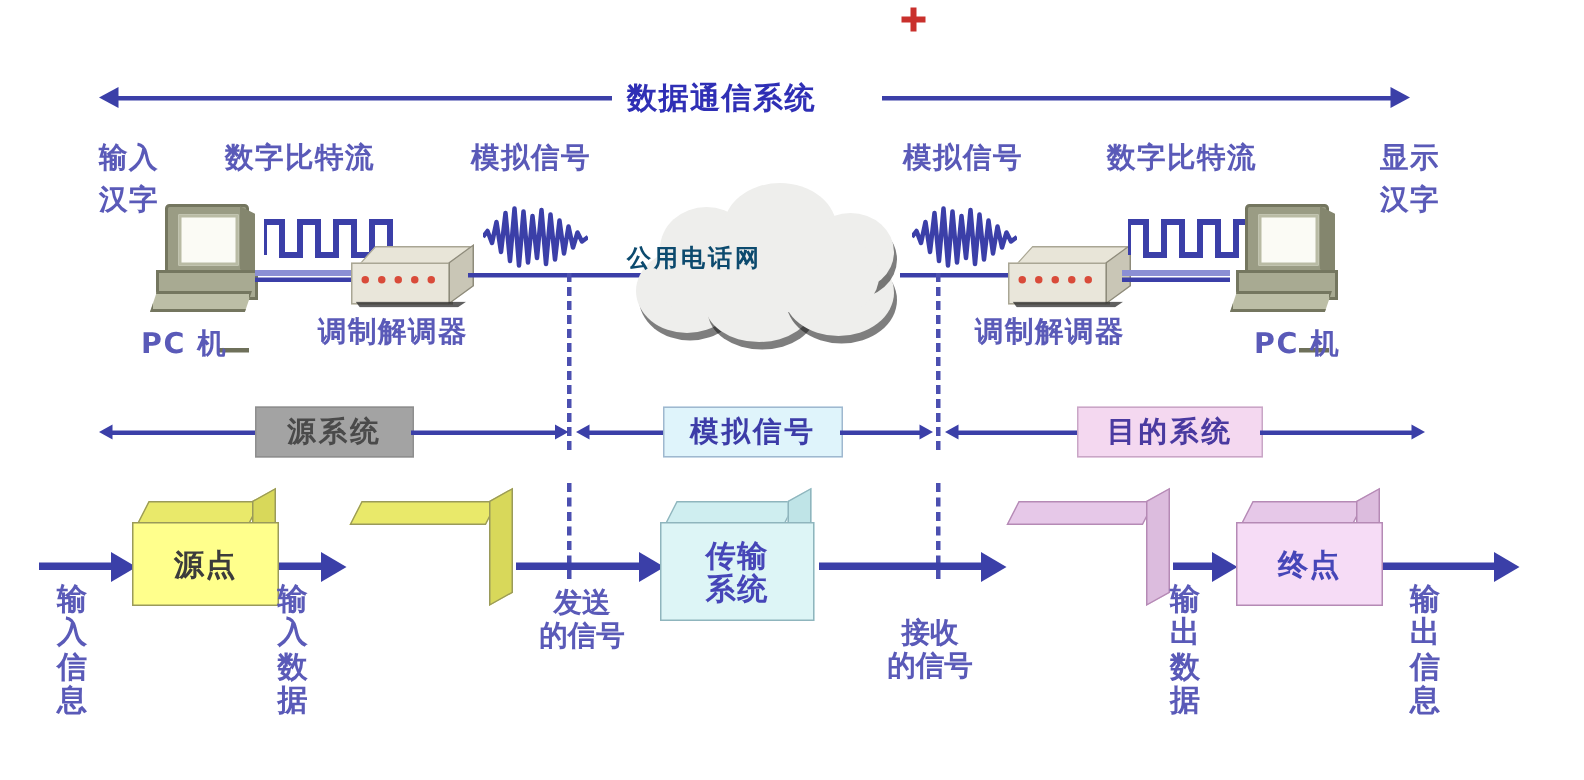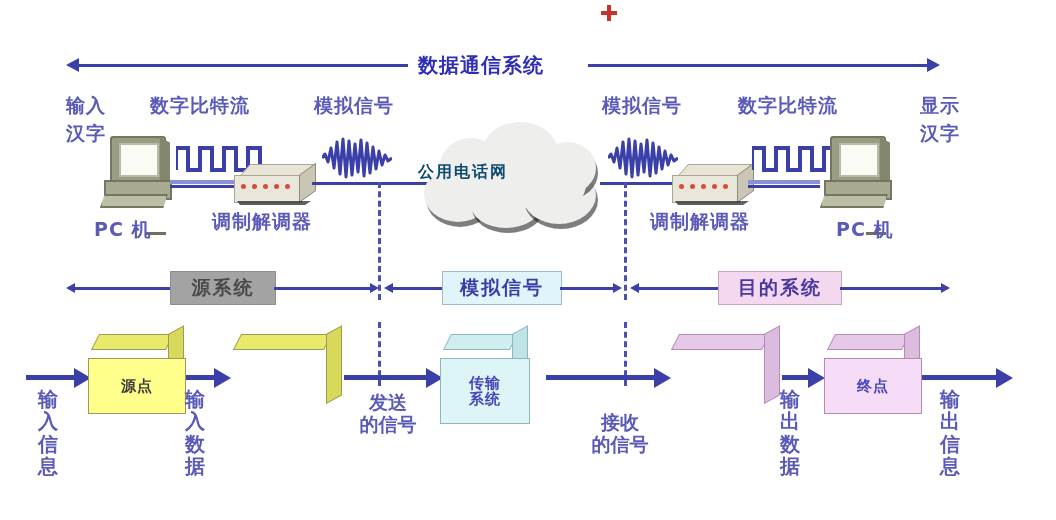"源点" .box3d .face { font-size: 15px -> 20px; margin-top: 10px -> none }
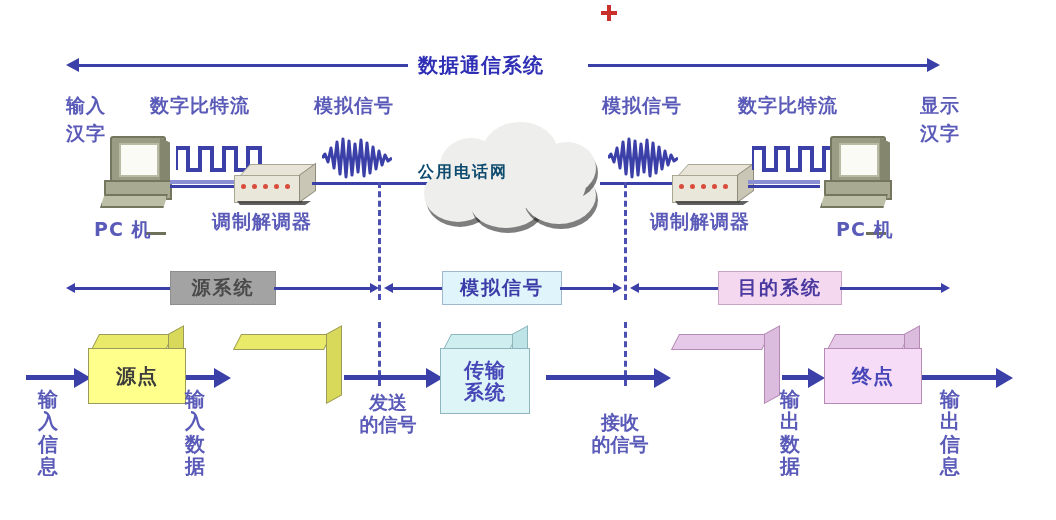"传输" div.box3d { padding-left: none -> 13px }
